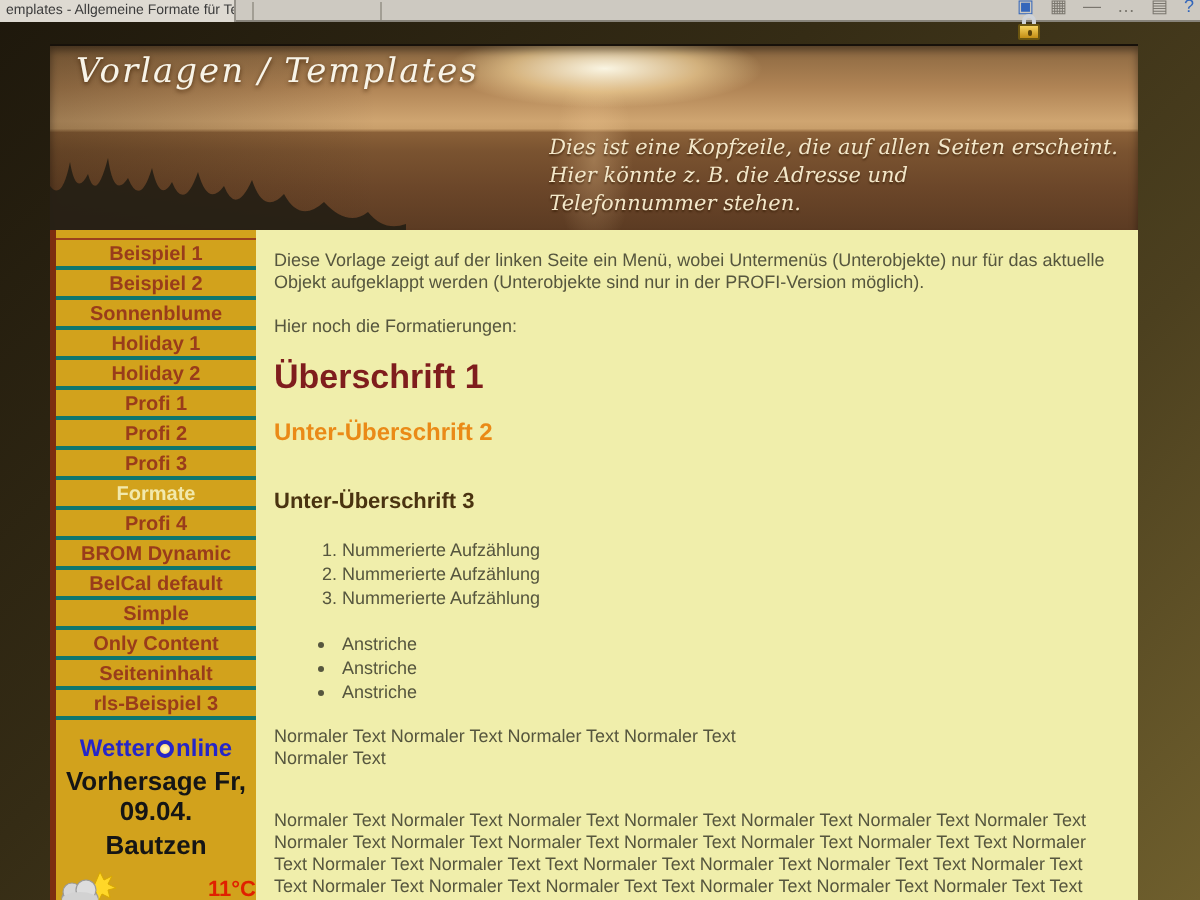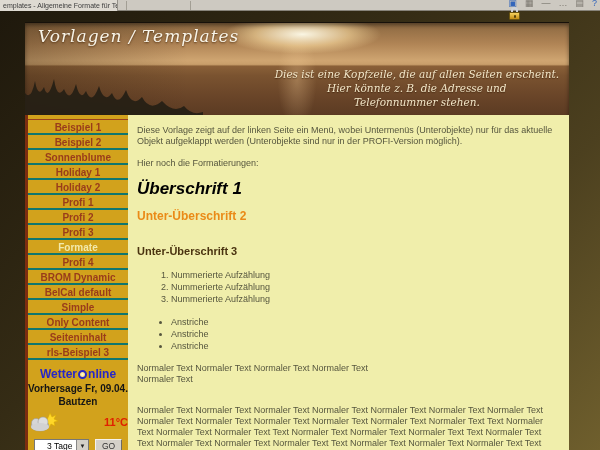"Dies ist eine Kopfzeile, die" .header-note { text-align: center -> left }
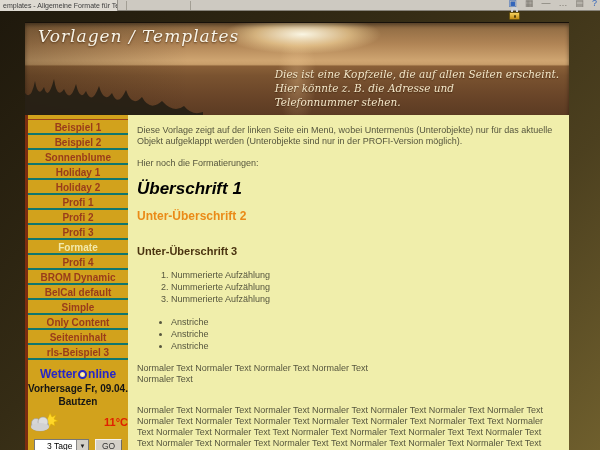"Überschrift 1" .content h1 { color: #000000 -> #7f1d1d; font-style: italic -> none }
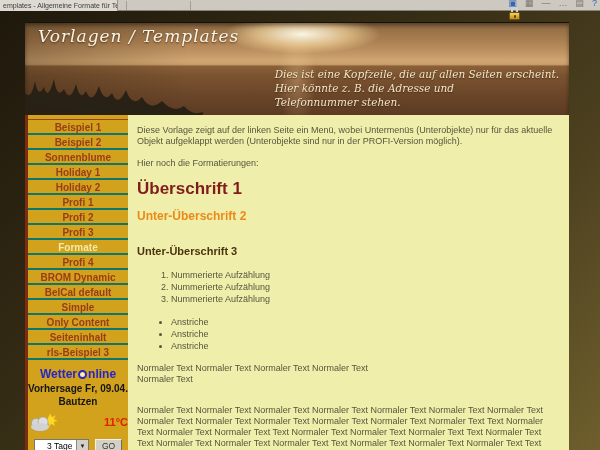"Vorhersage Fr, 09.04." .wo-sub { font-size: 10px -> 13px }
